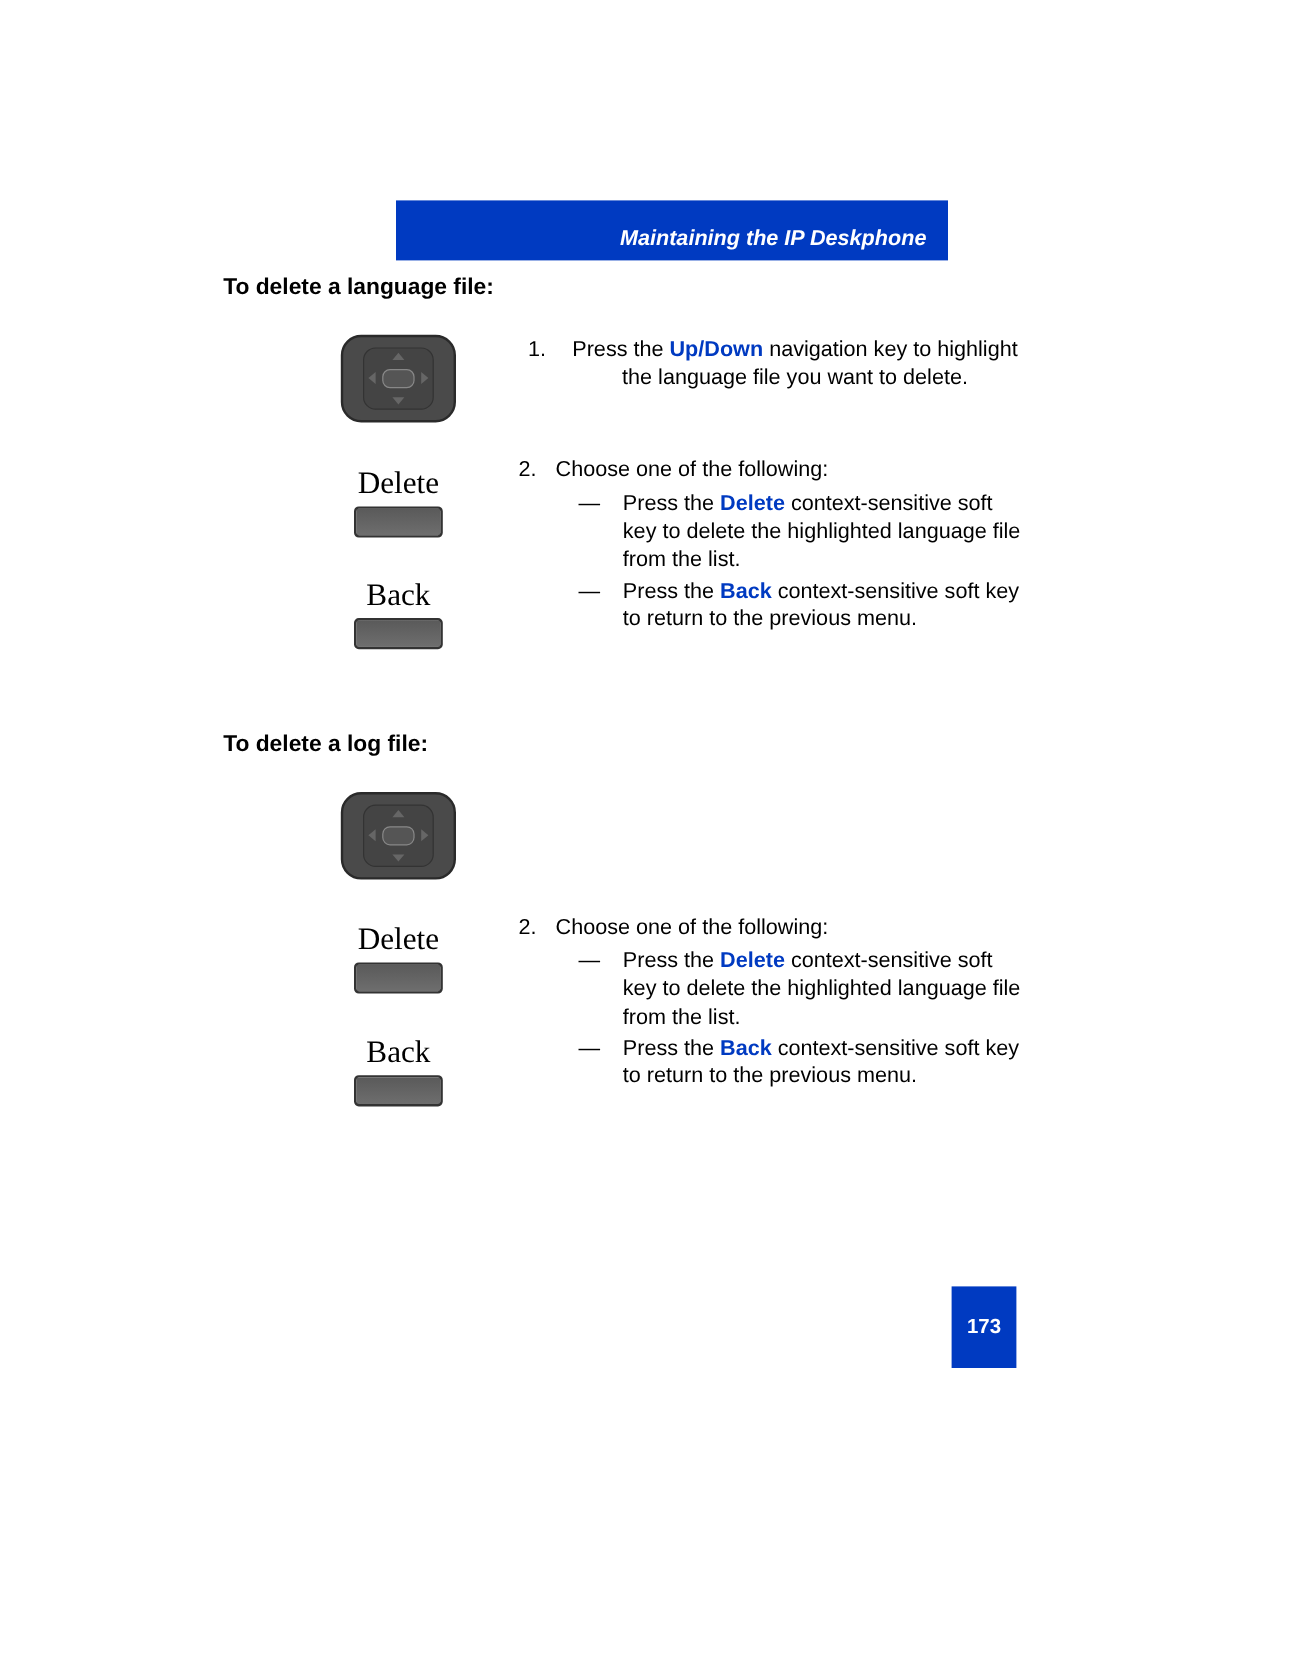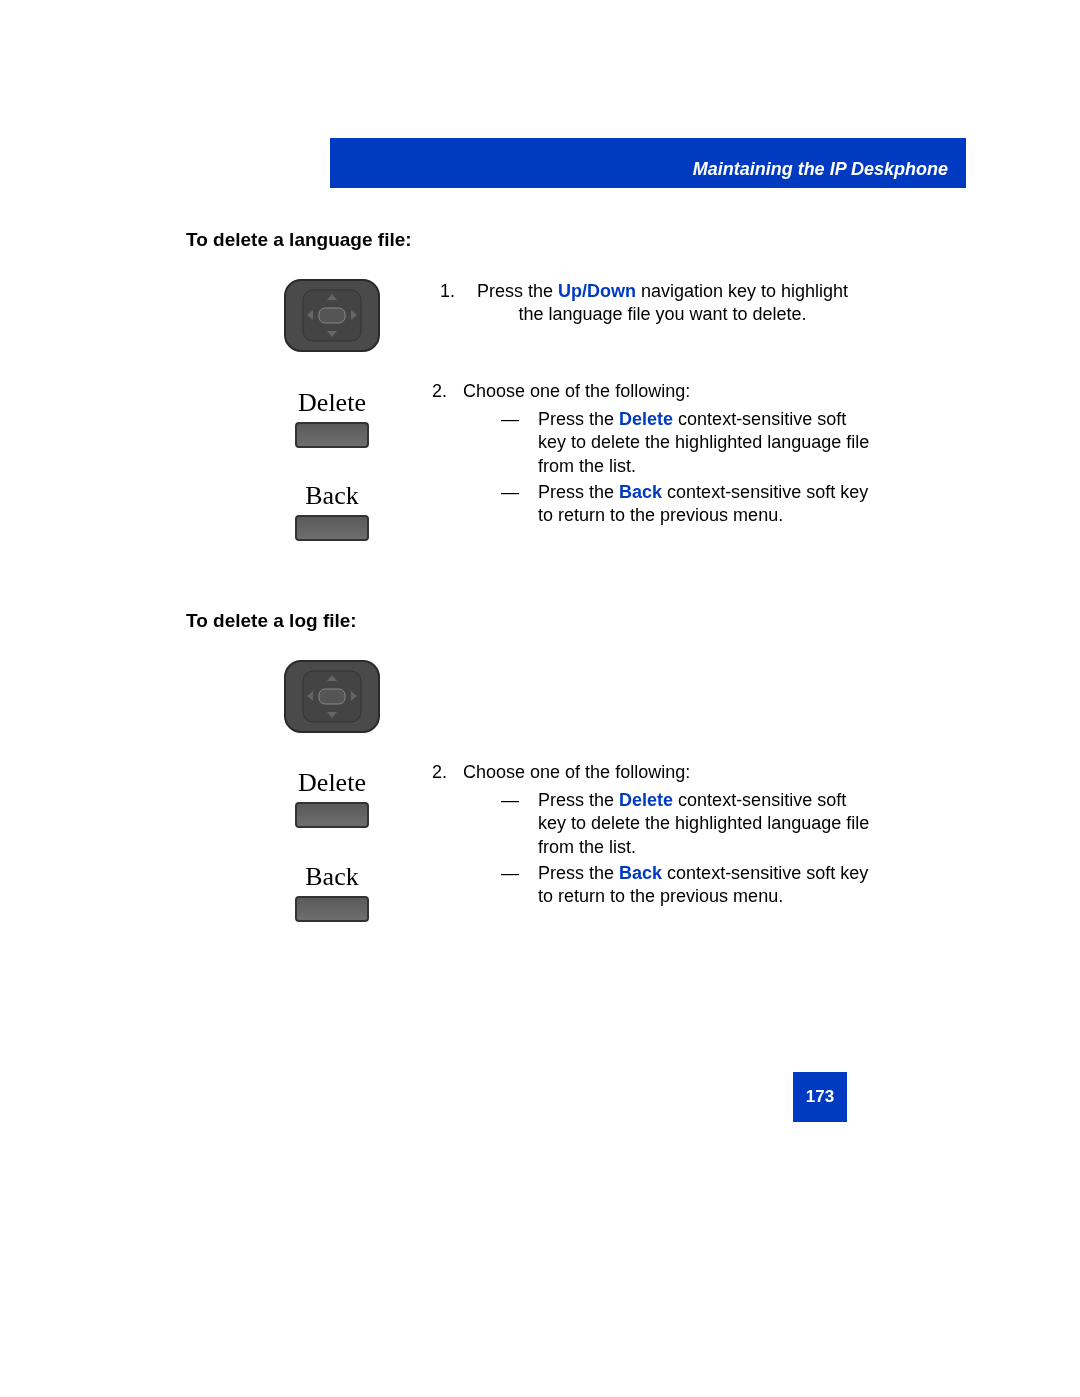"Maintaining the IP Deskphone" .header-bar { top: 138px -> 167px; width: 636px -> 460px }
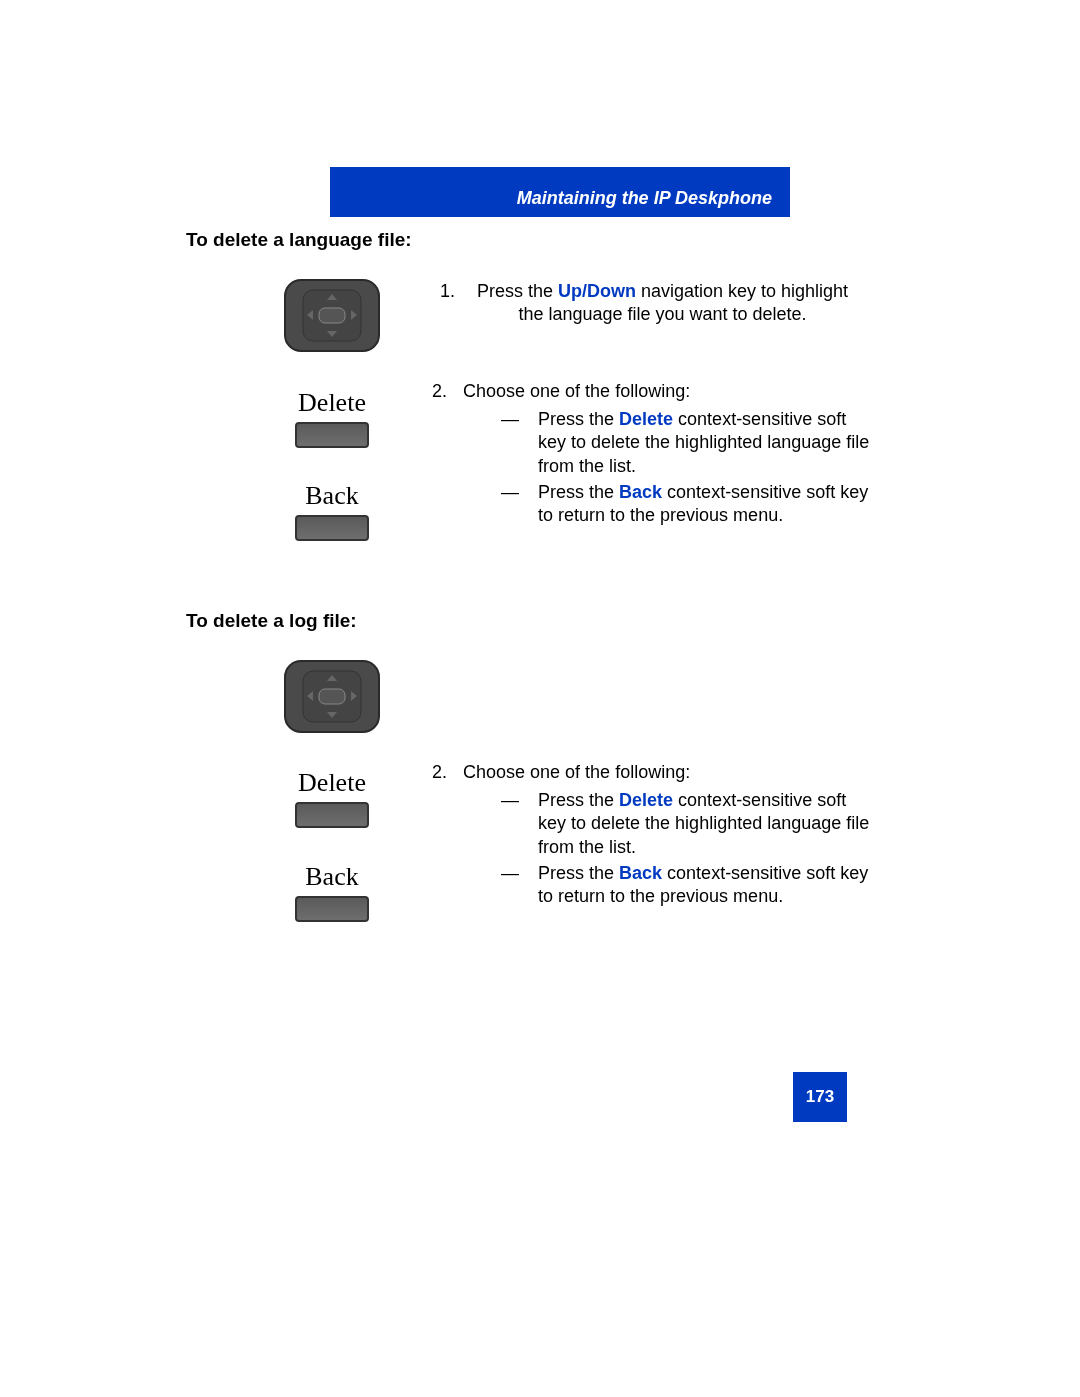"— Press the Delete context-sensitive" .sub { margin-left: 19px -> none }
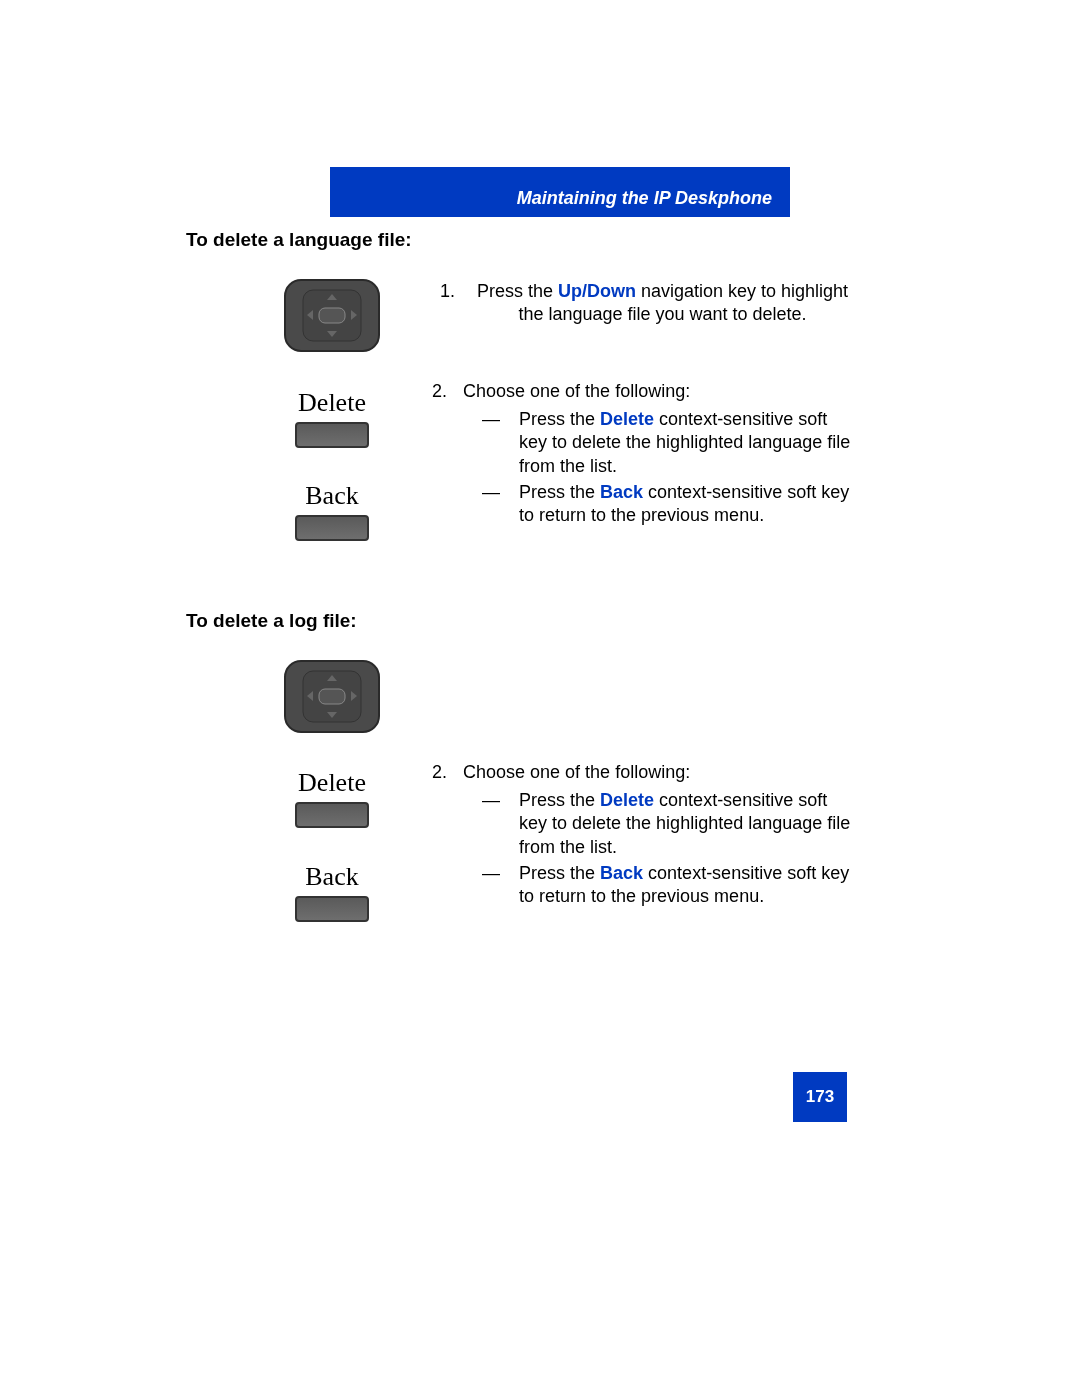"173" .page-num-box { height: 50px -> 68px }
